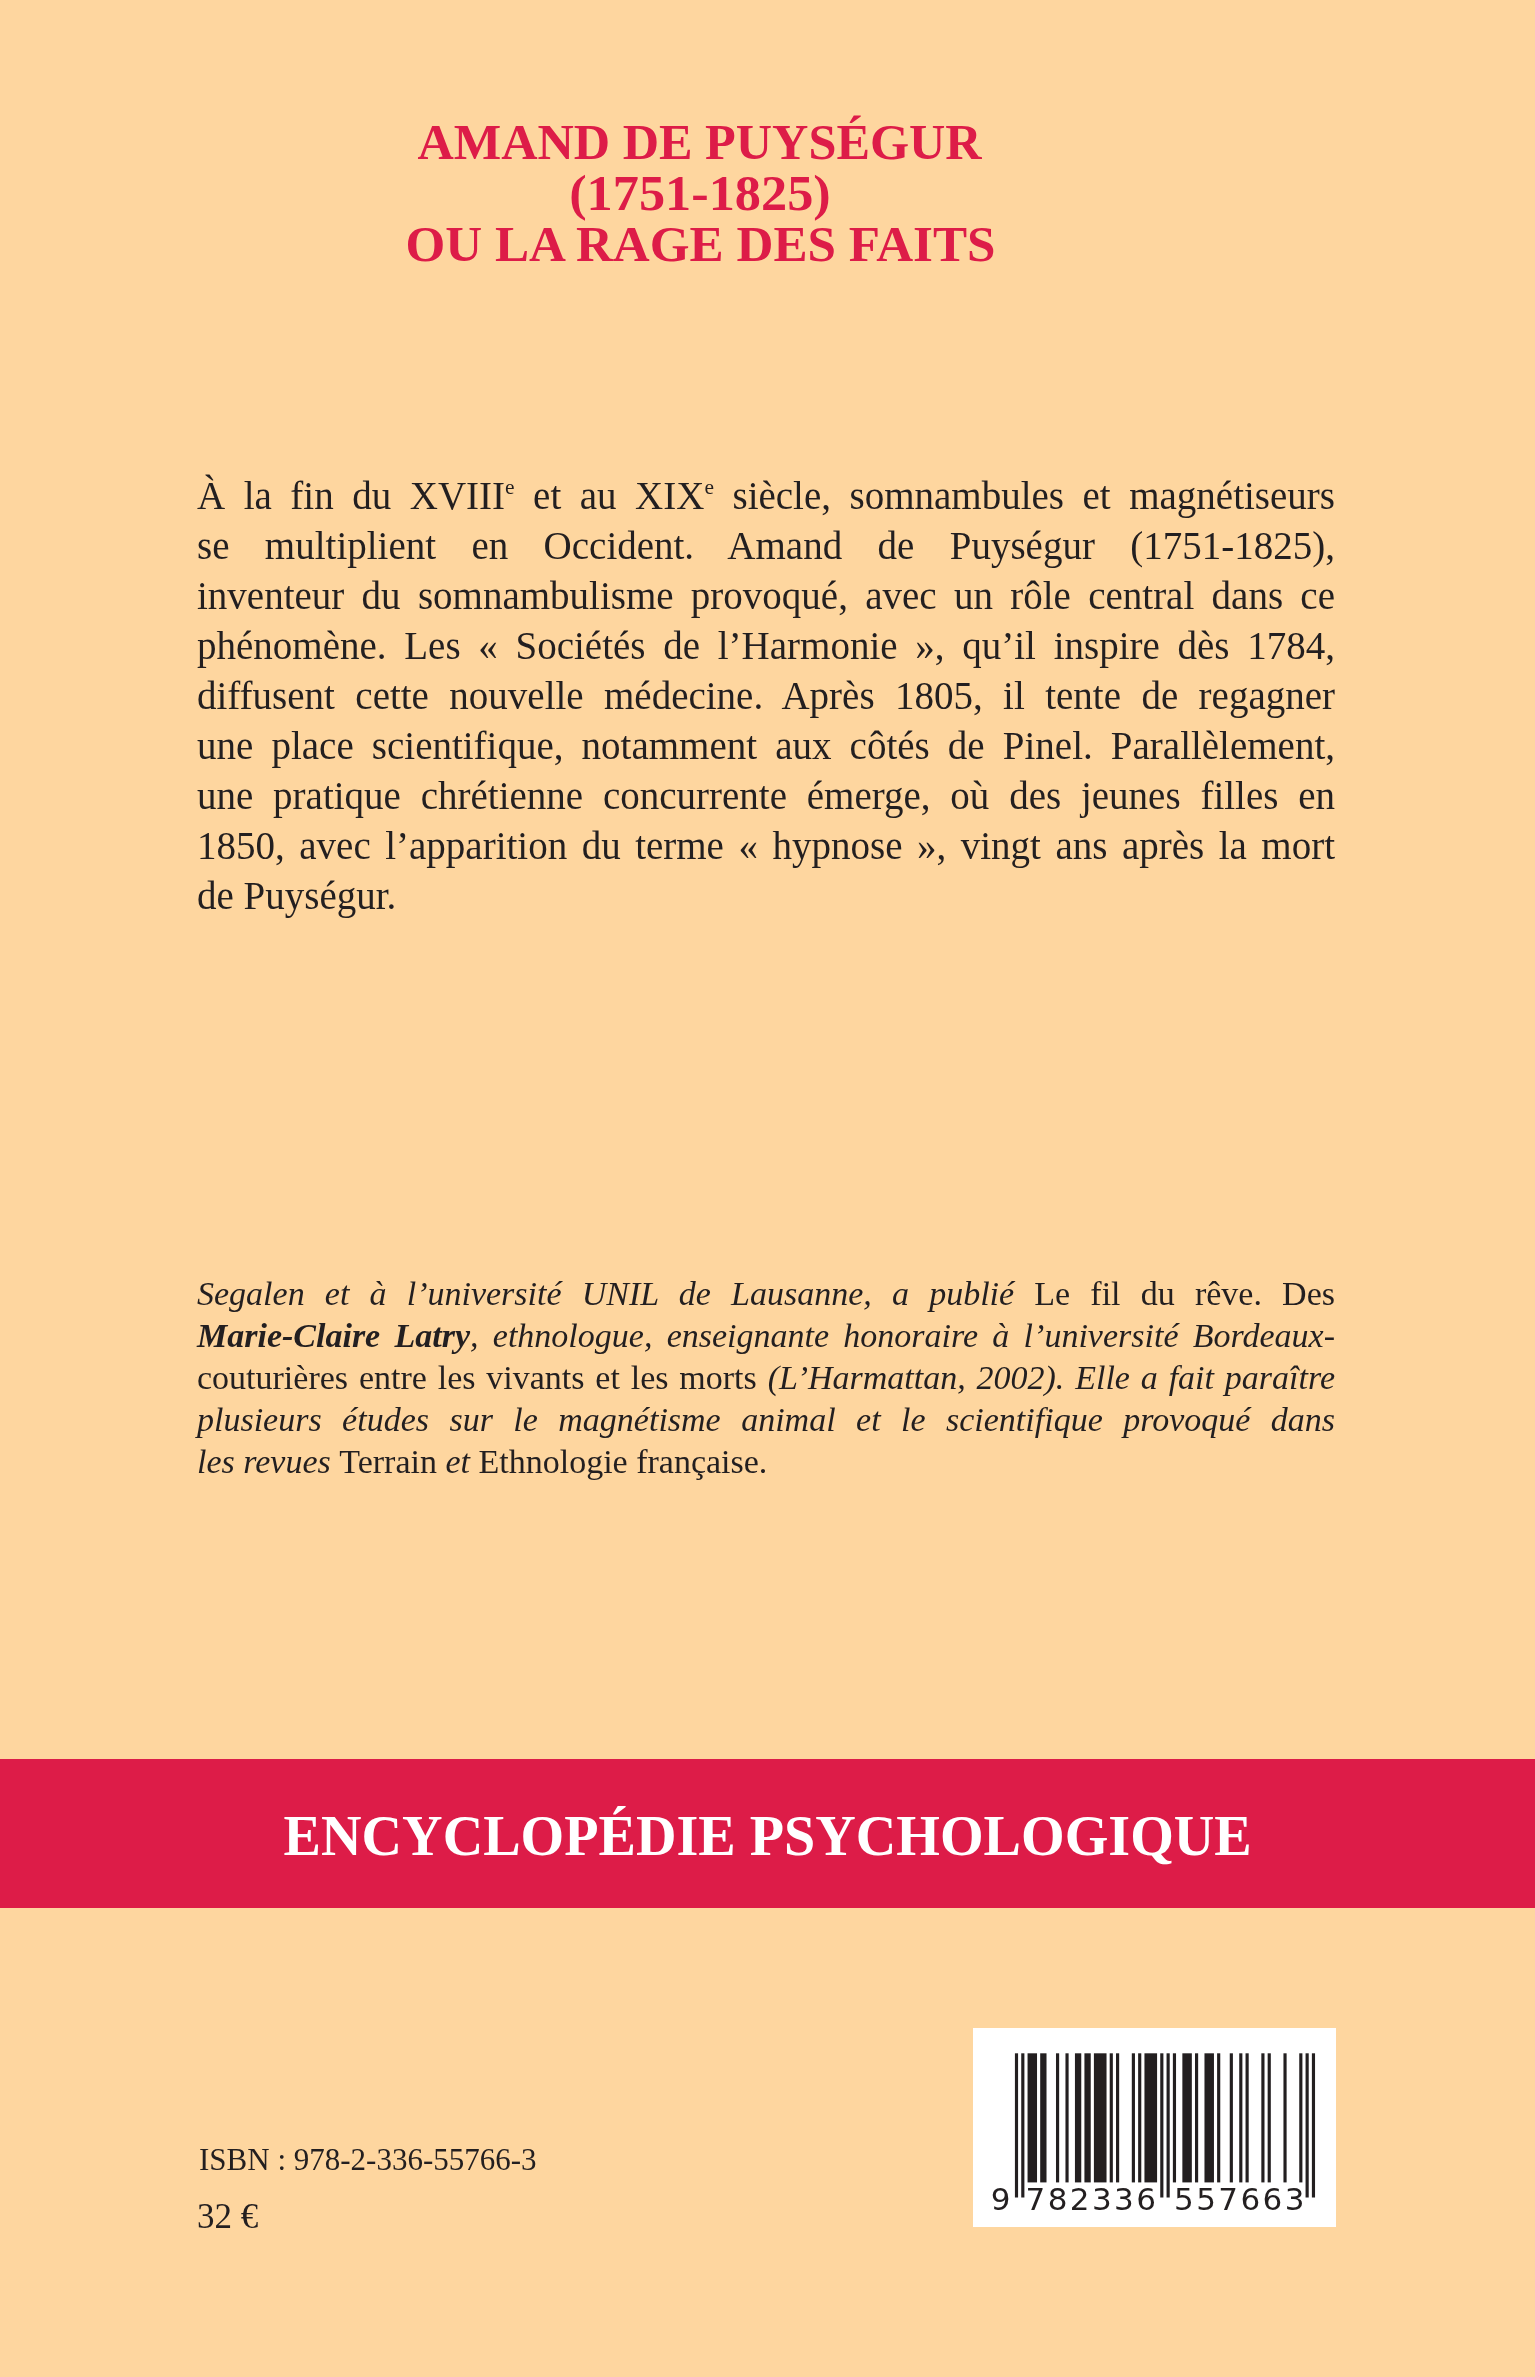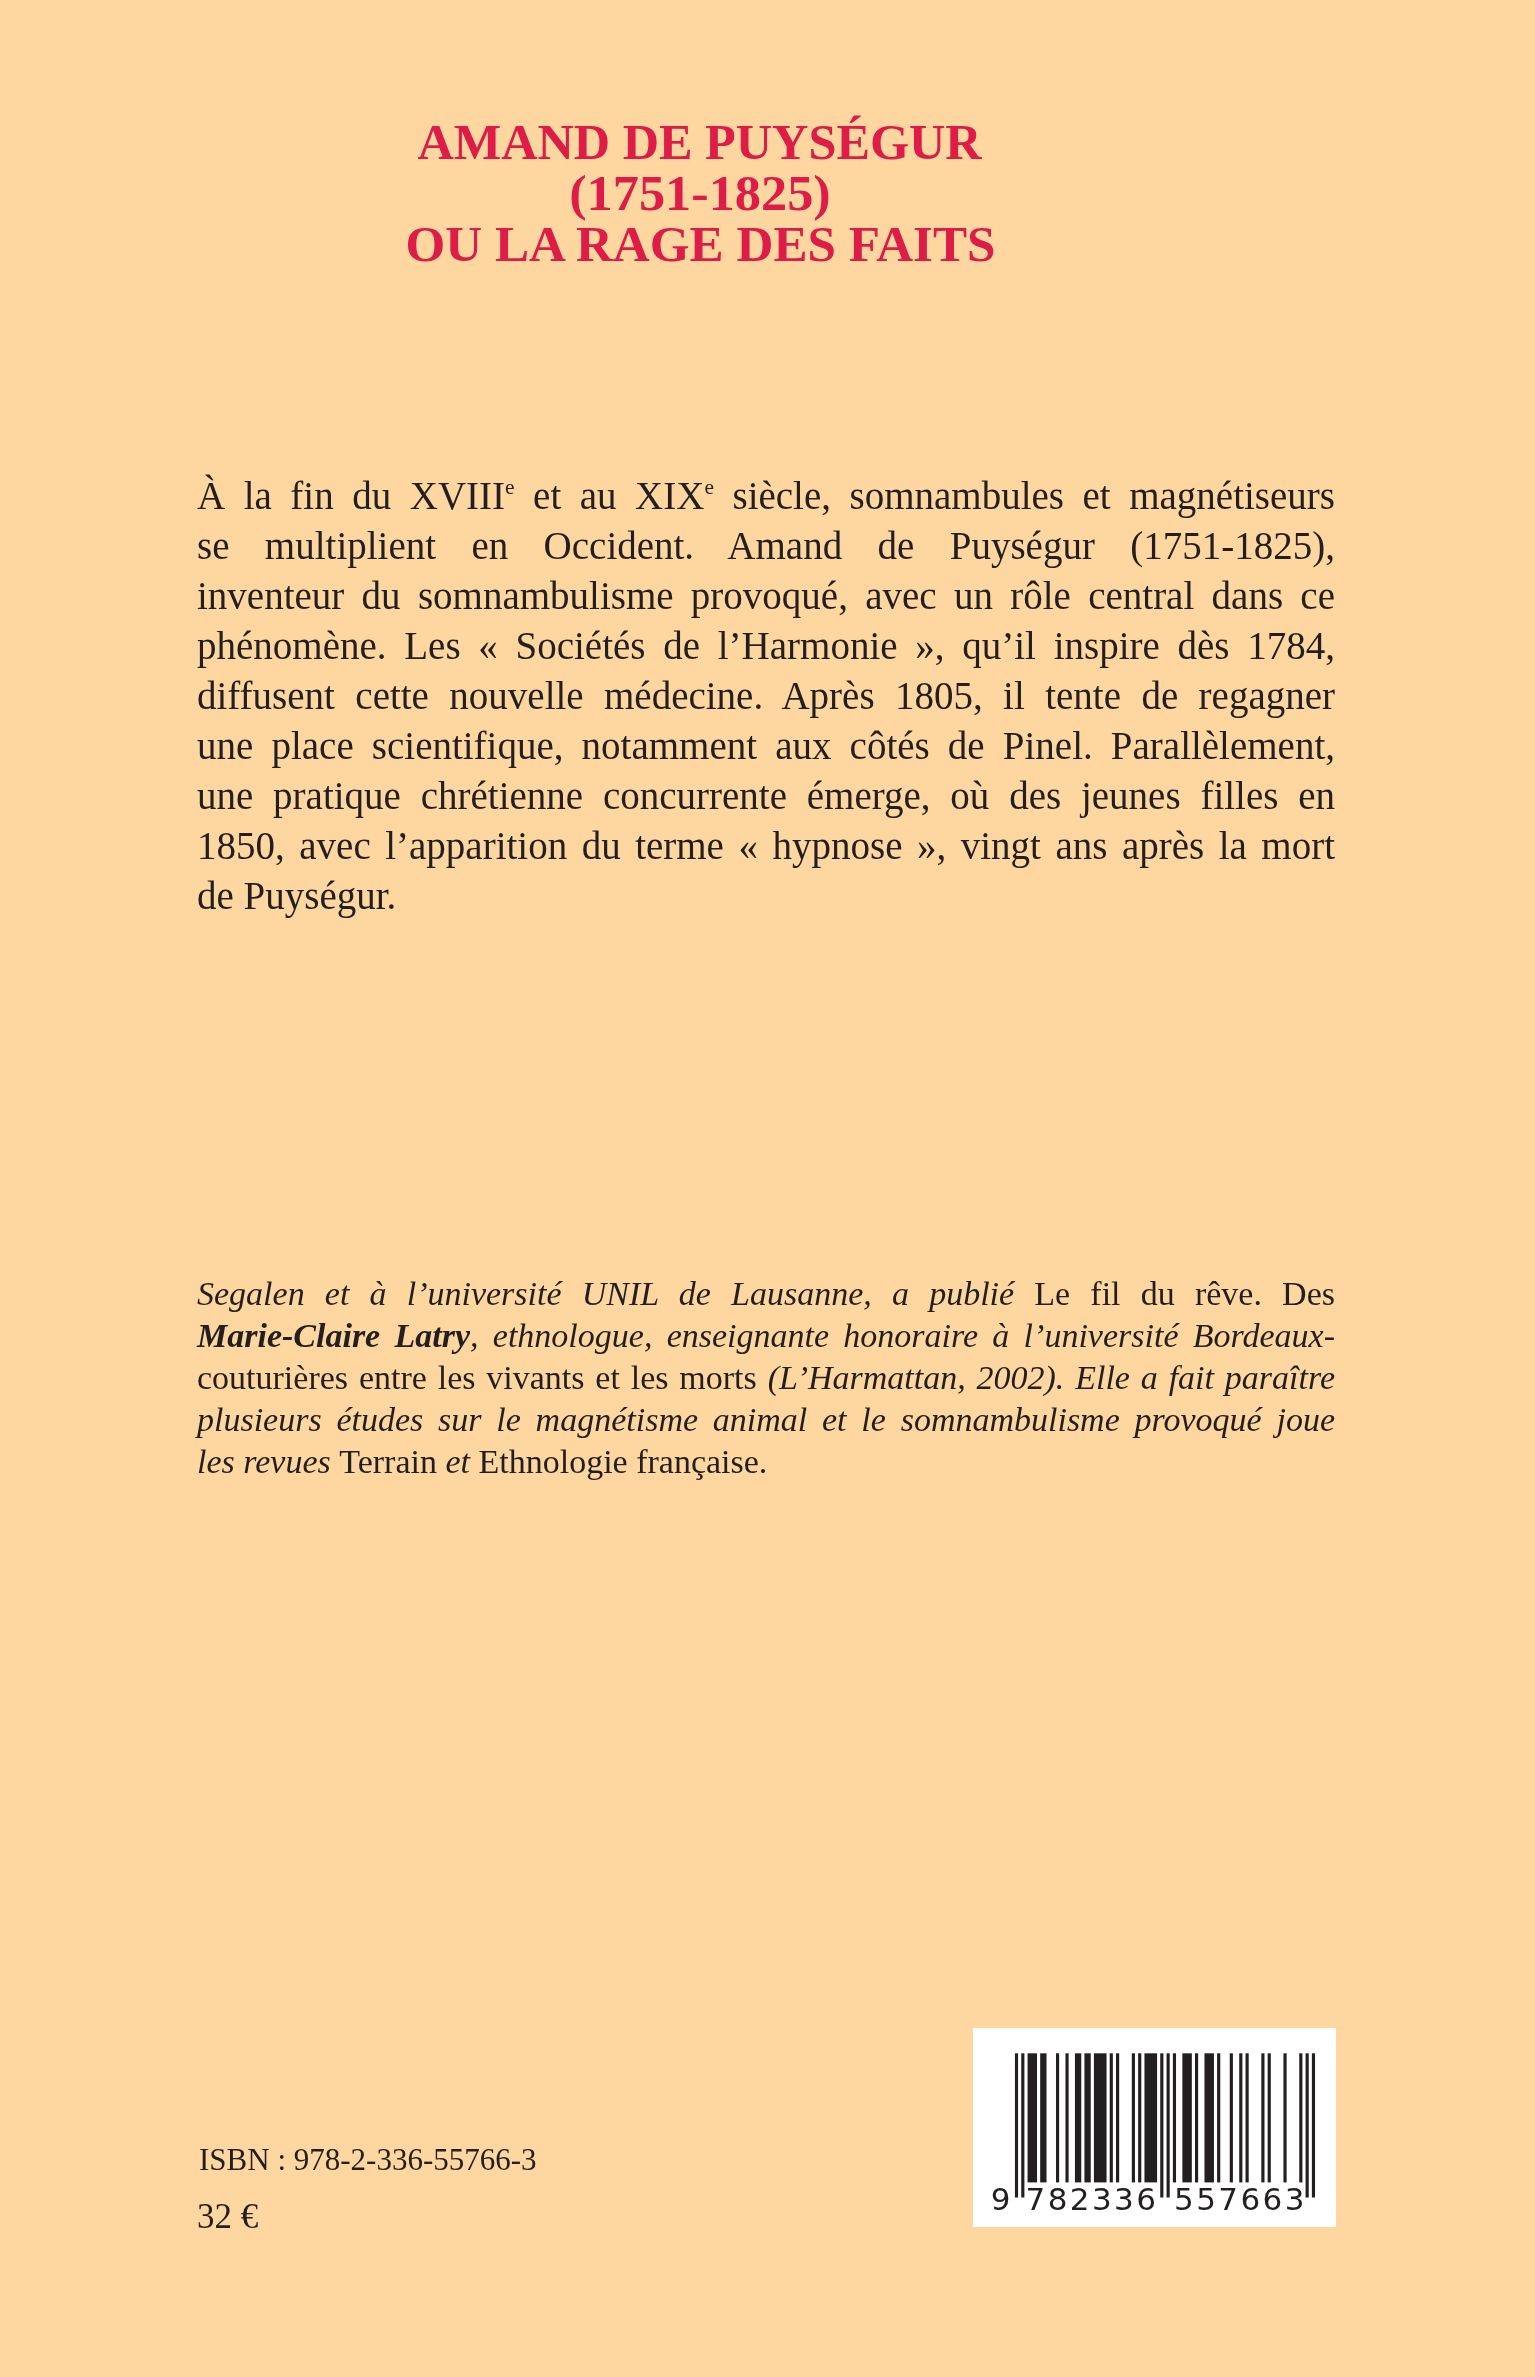"plusieurs études sur le magnétisme" span.i { text: somnambulisme provoqué joue -> scientifique provoqué dans }
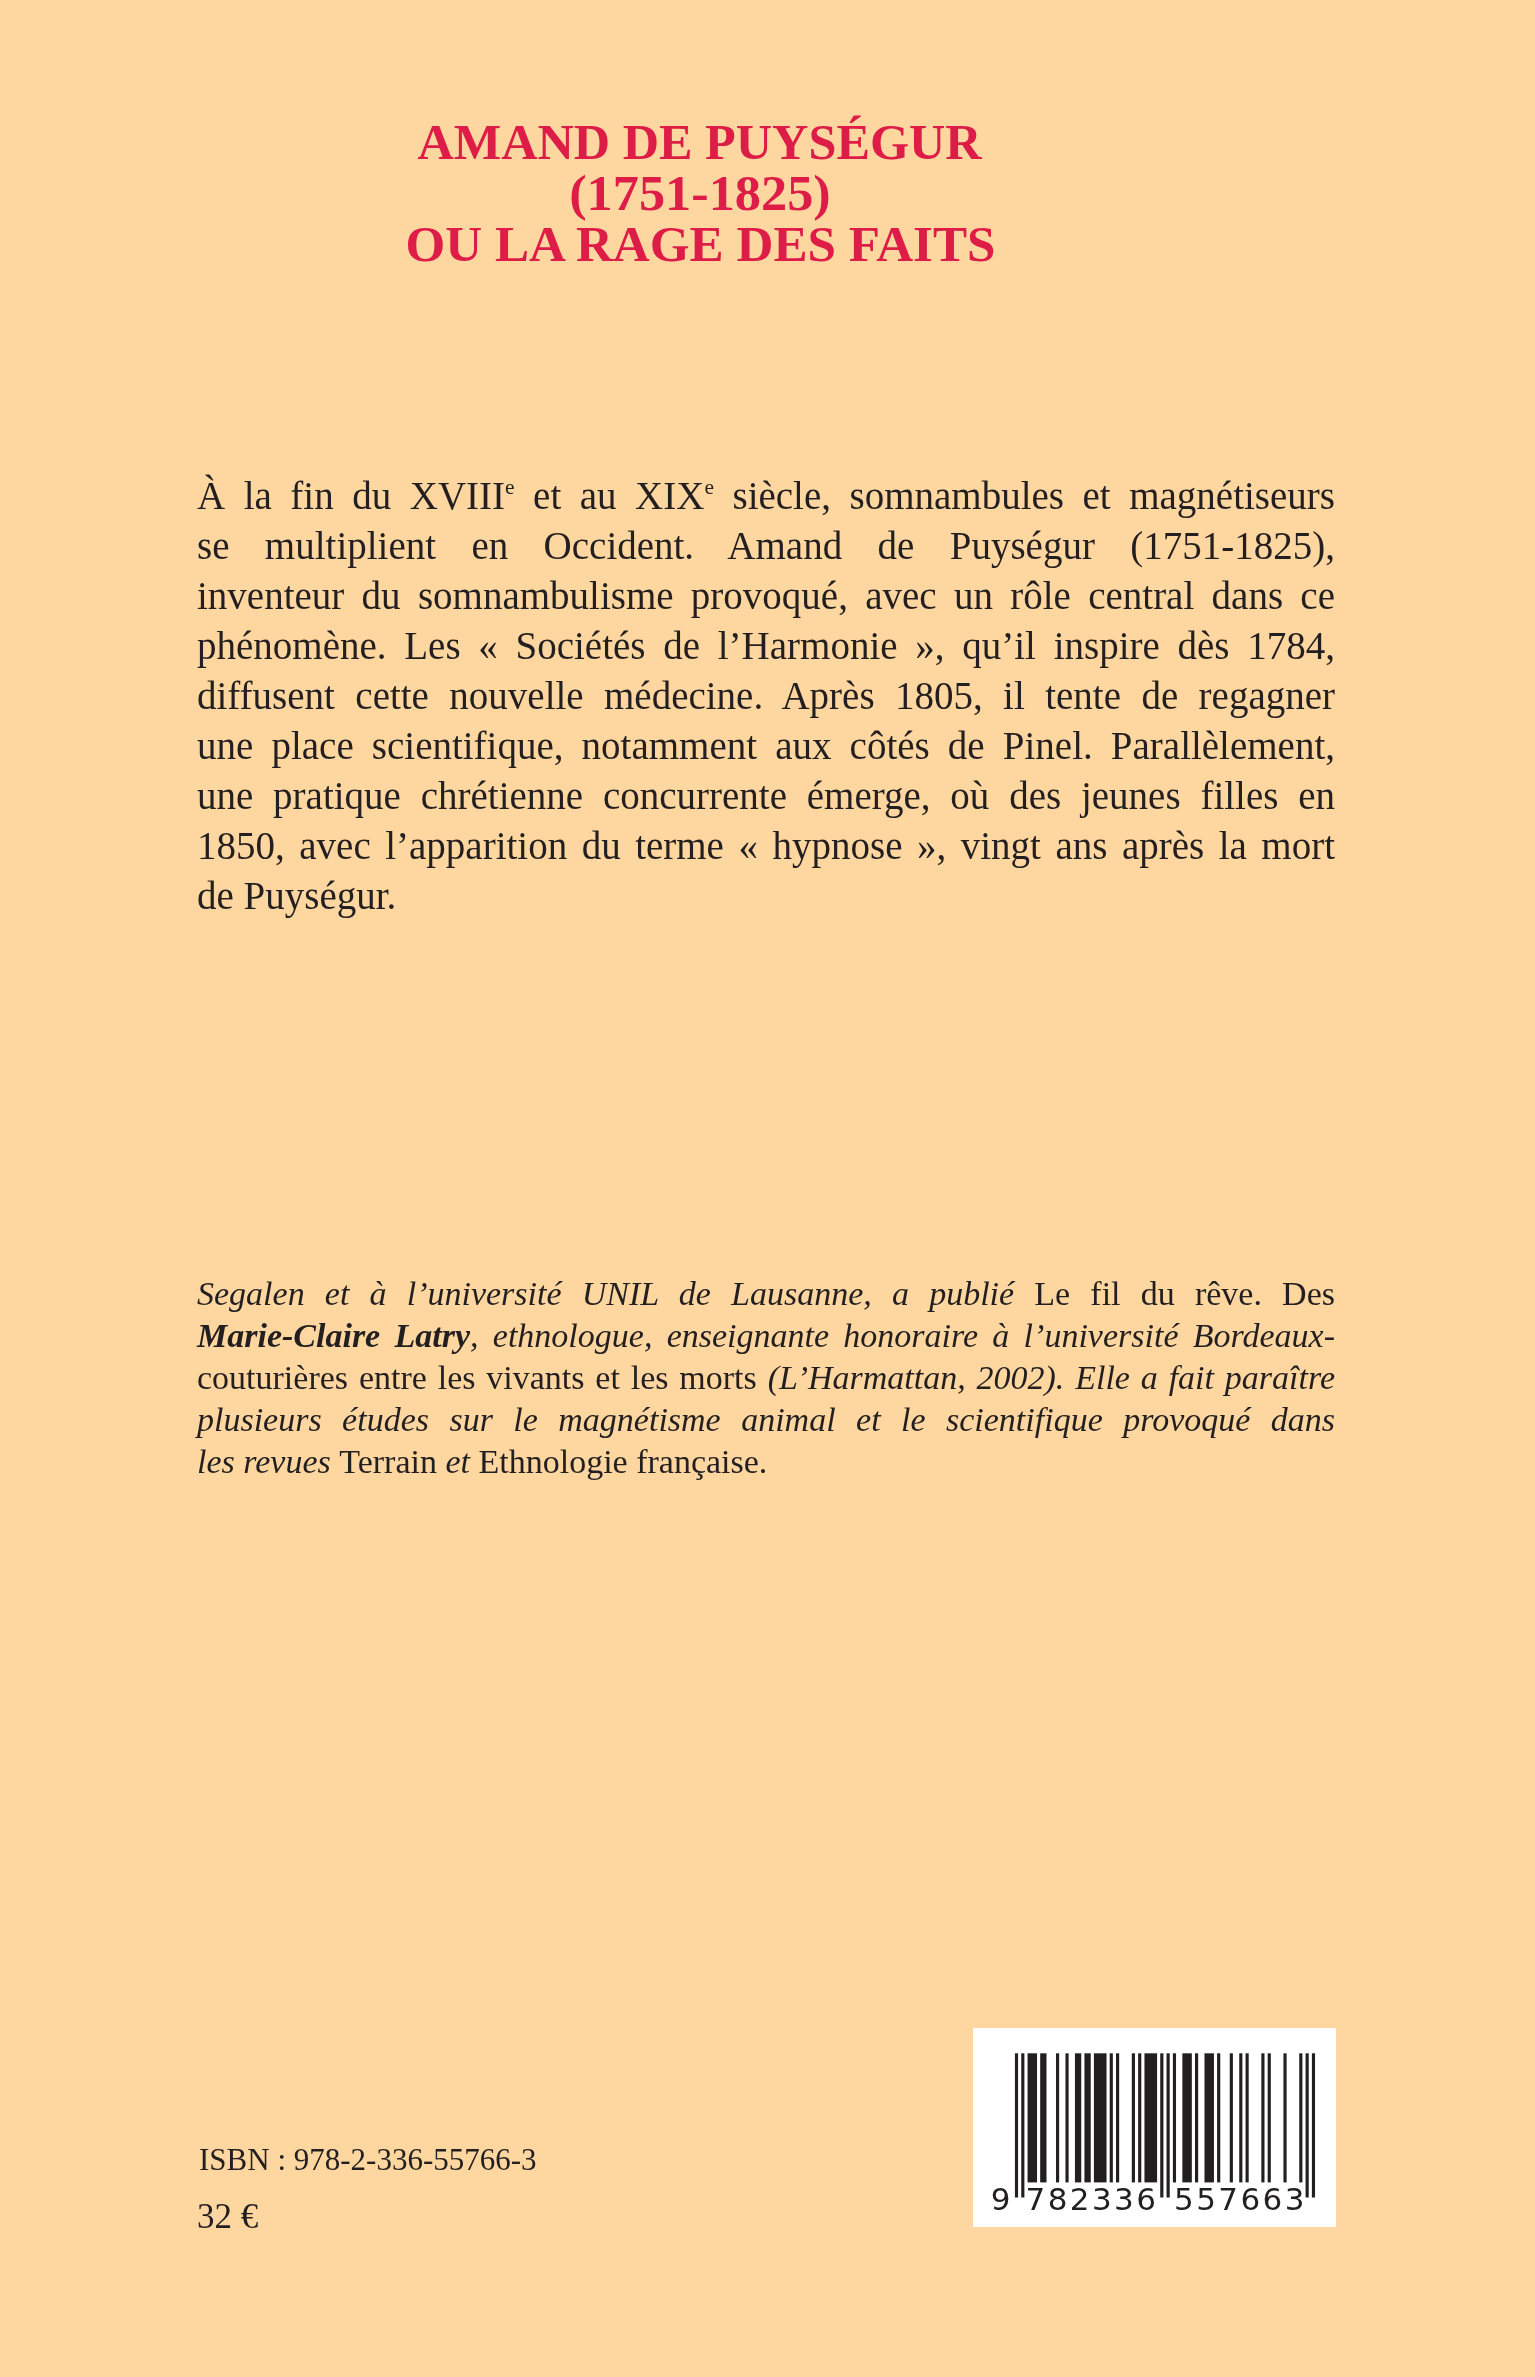"ENCYCLOPÉDIE PSYCHOLOGIQUE" div.band { html: none -> <div> <span>ENCYCLOPÉDIE PSYCHOLOGIQUE</span> </div> }
